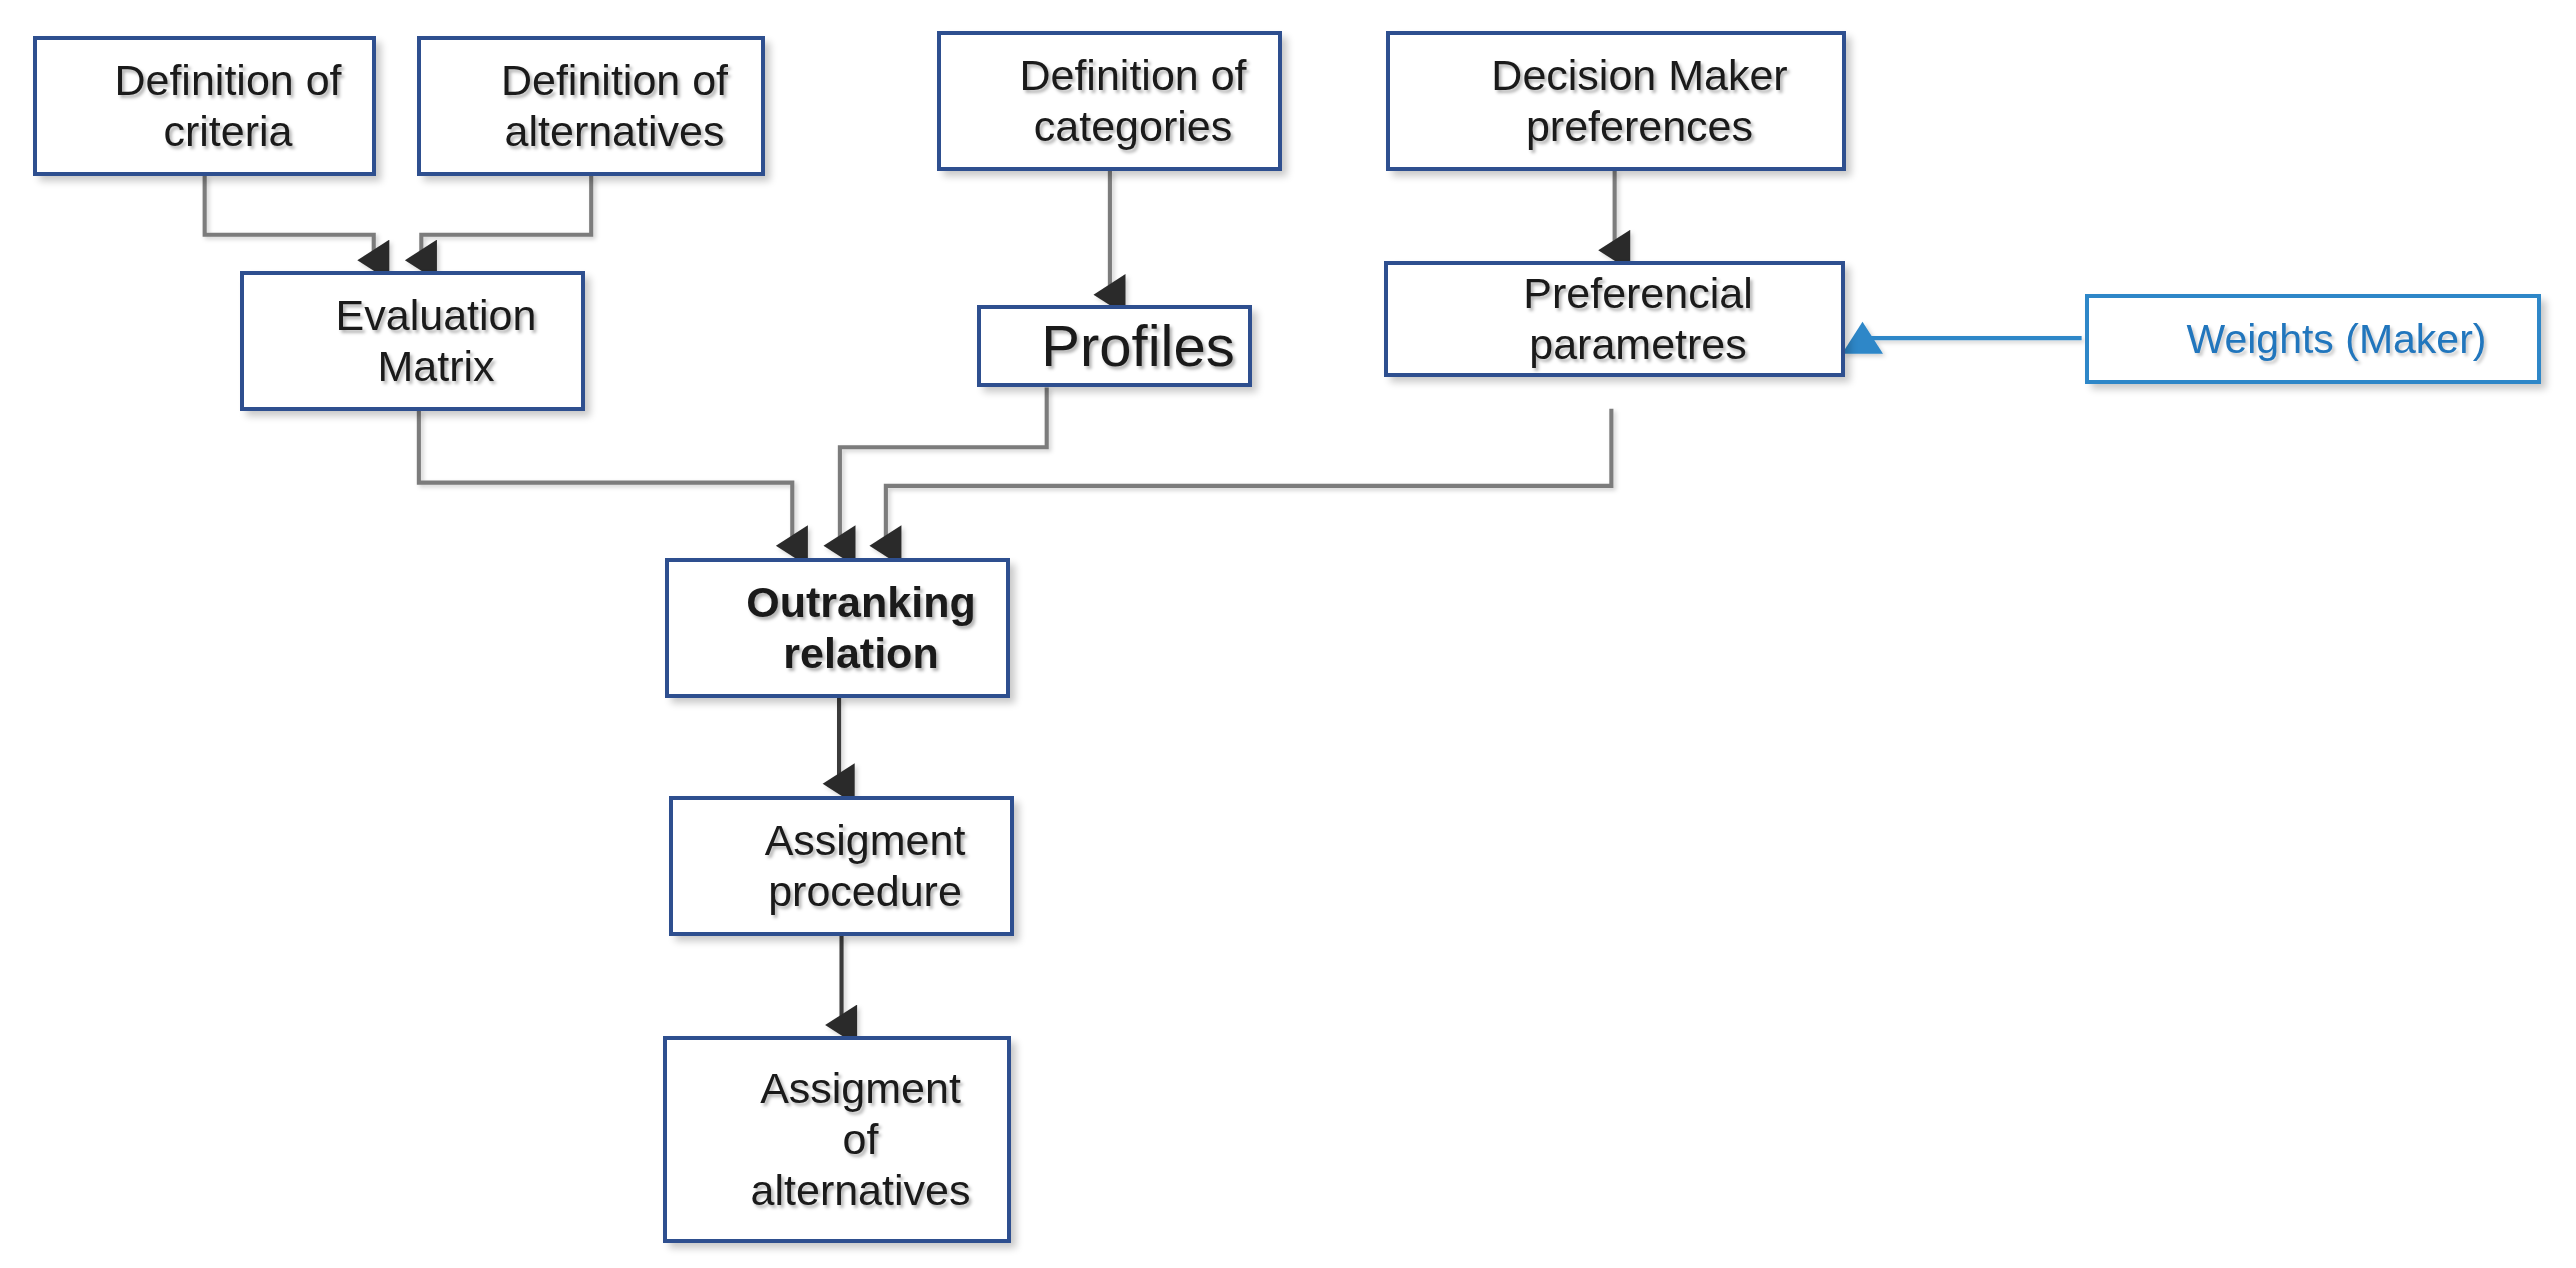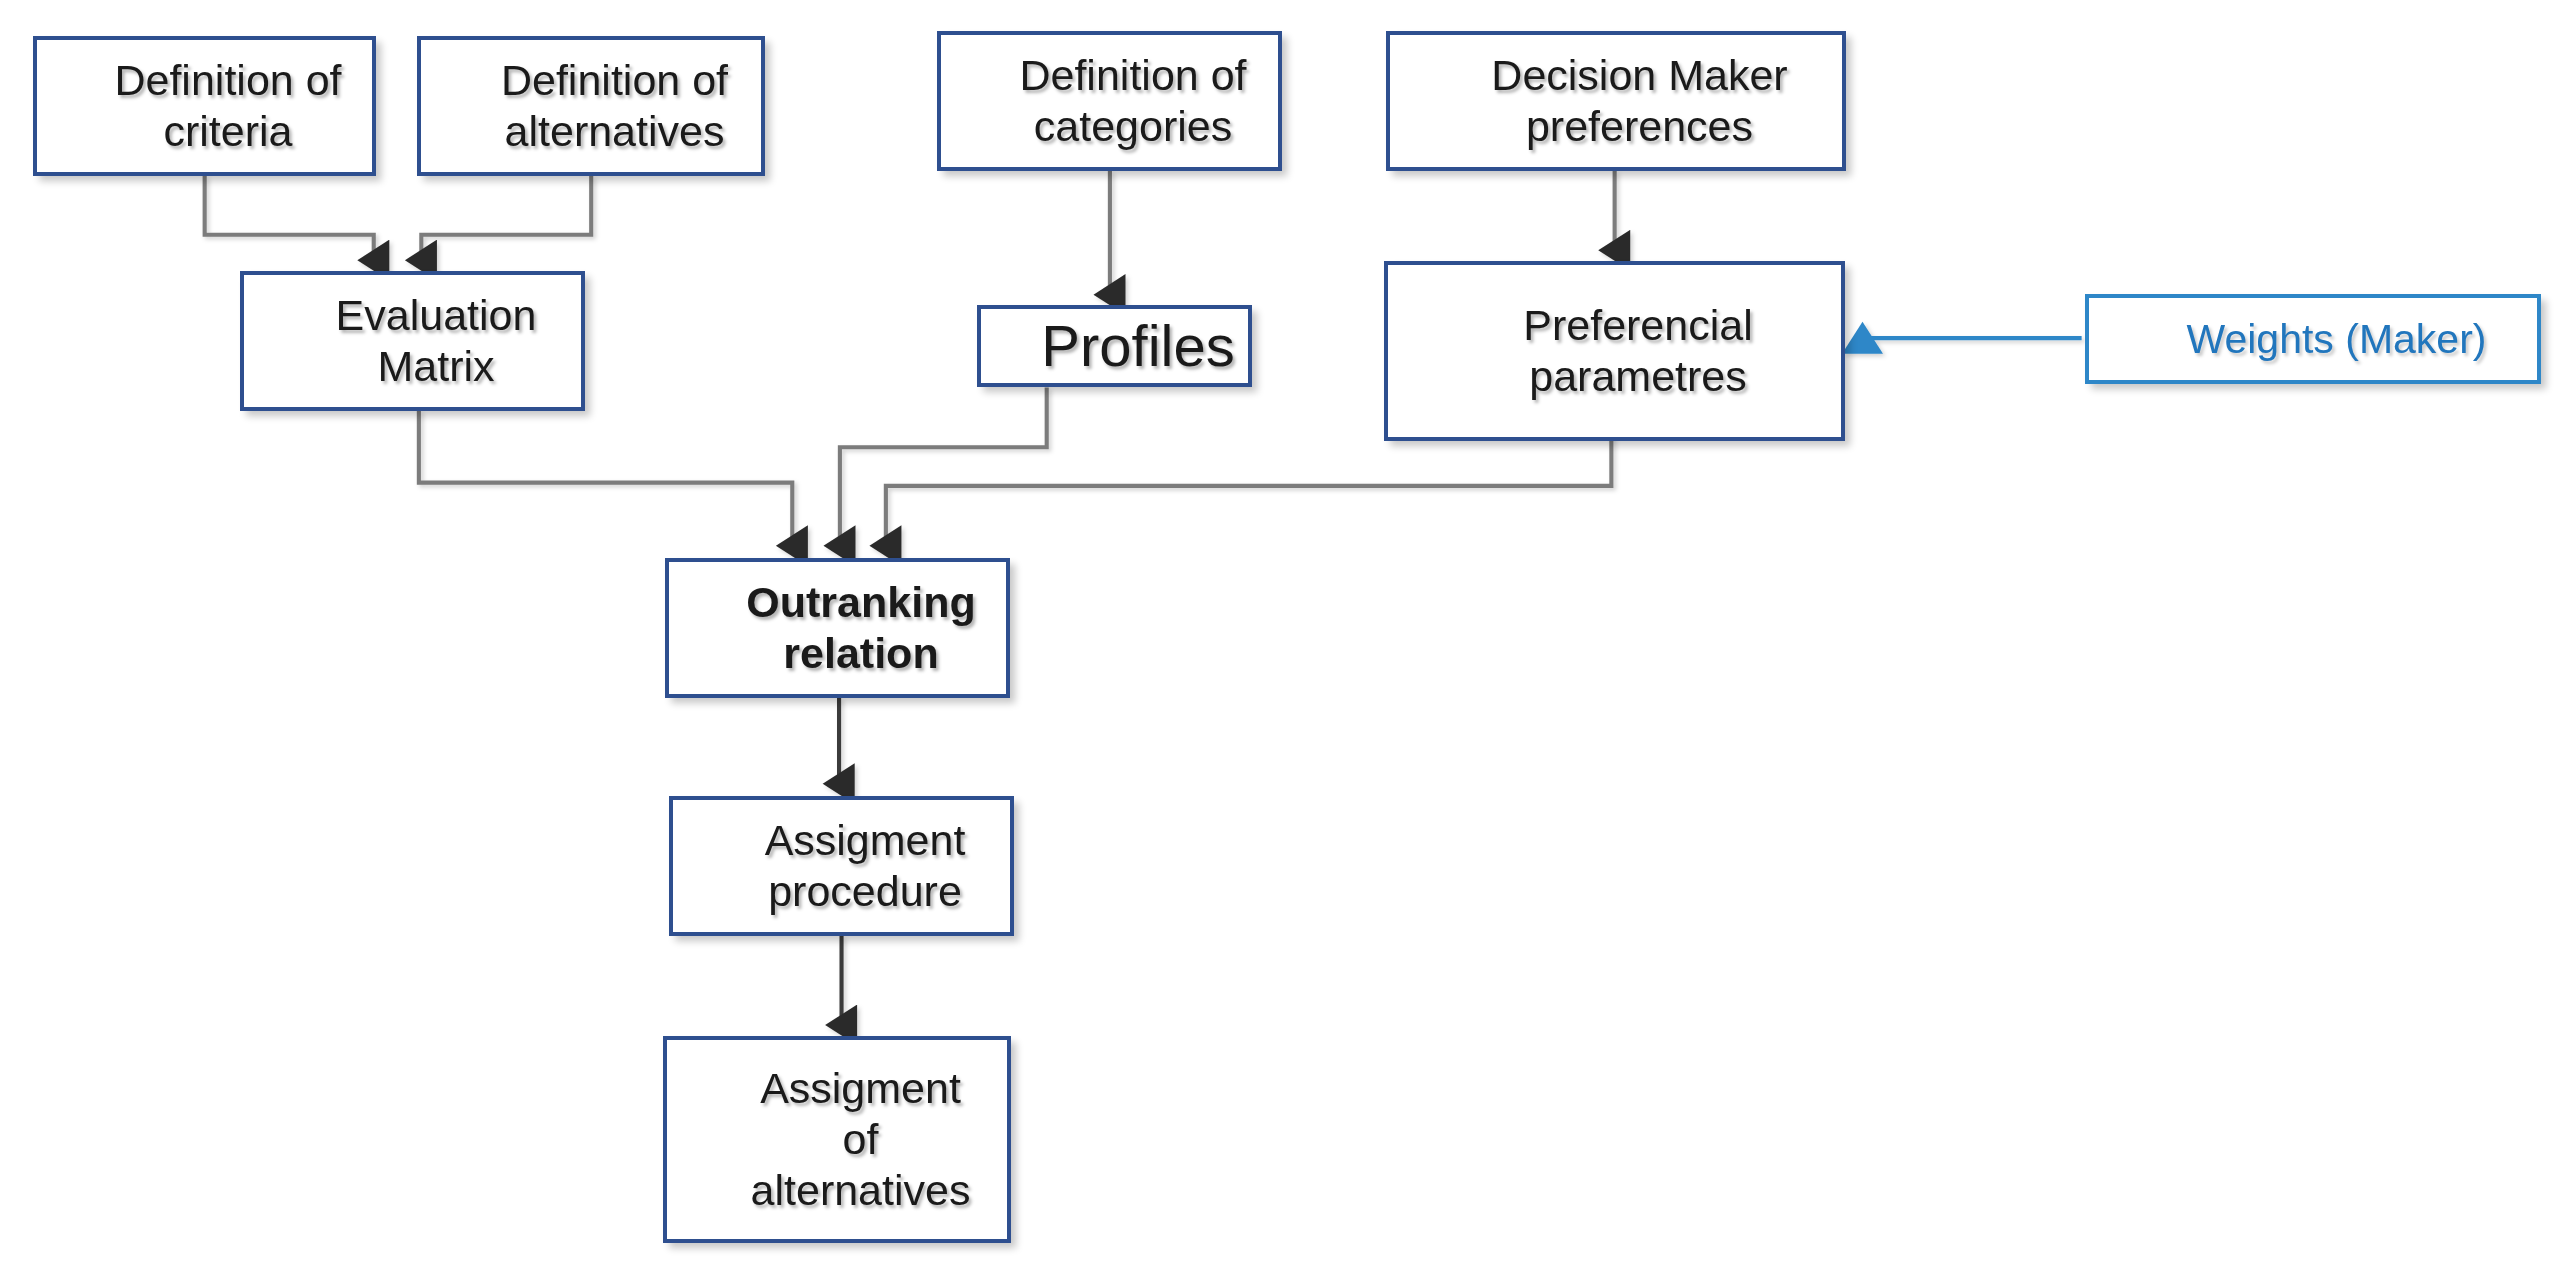"Preferencial" div.node { height: 180px -> 116px }
